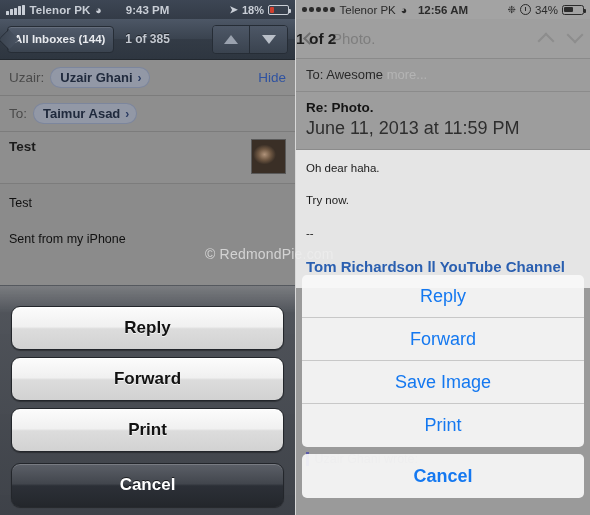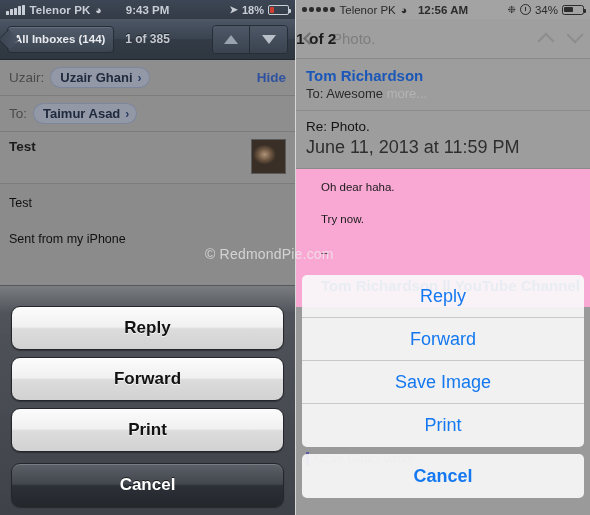"Hide" .hide-link { font-weight: bold -> normal }
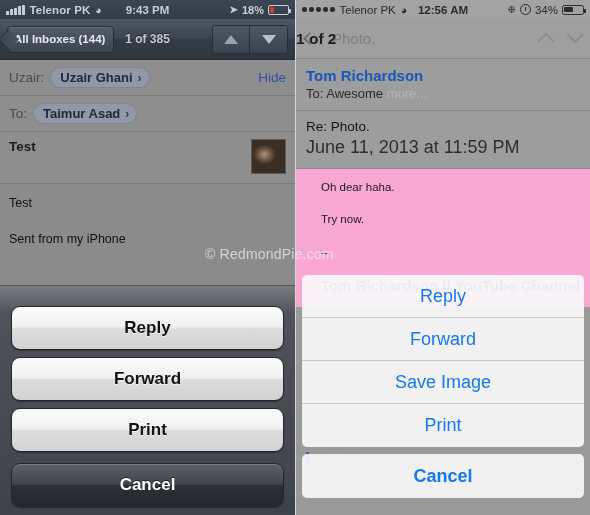"Tom Richardson" div.sender7 { html: <div>Tom Richardson</div> -> none }
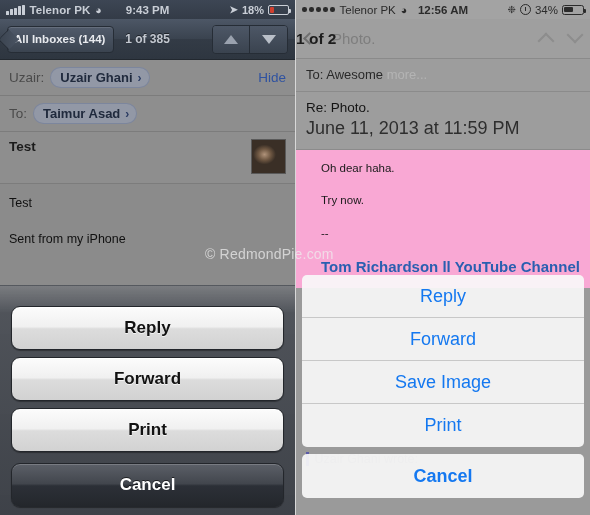"Re: Photo." .subj7-title { font-weight: normal -> bold }
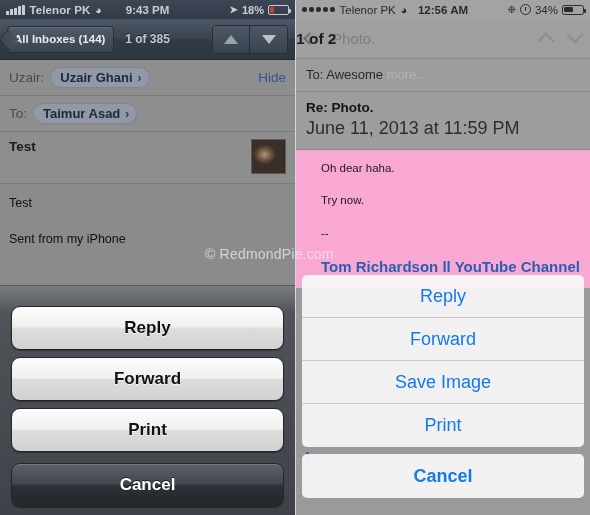"Oh dear haha." .body7 { background: #f9a8d4 -> #e5e5e5; padding: 11px 25px -> 11px 10px }
